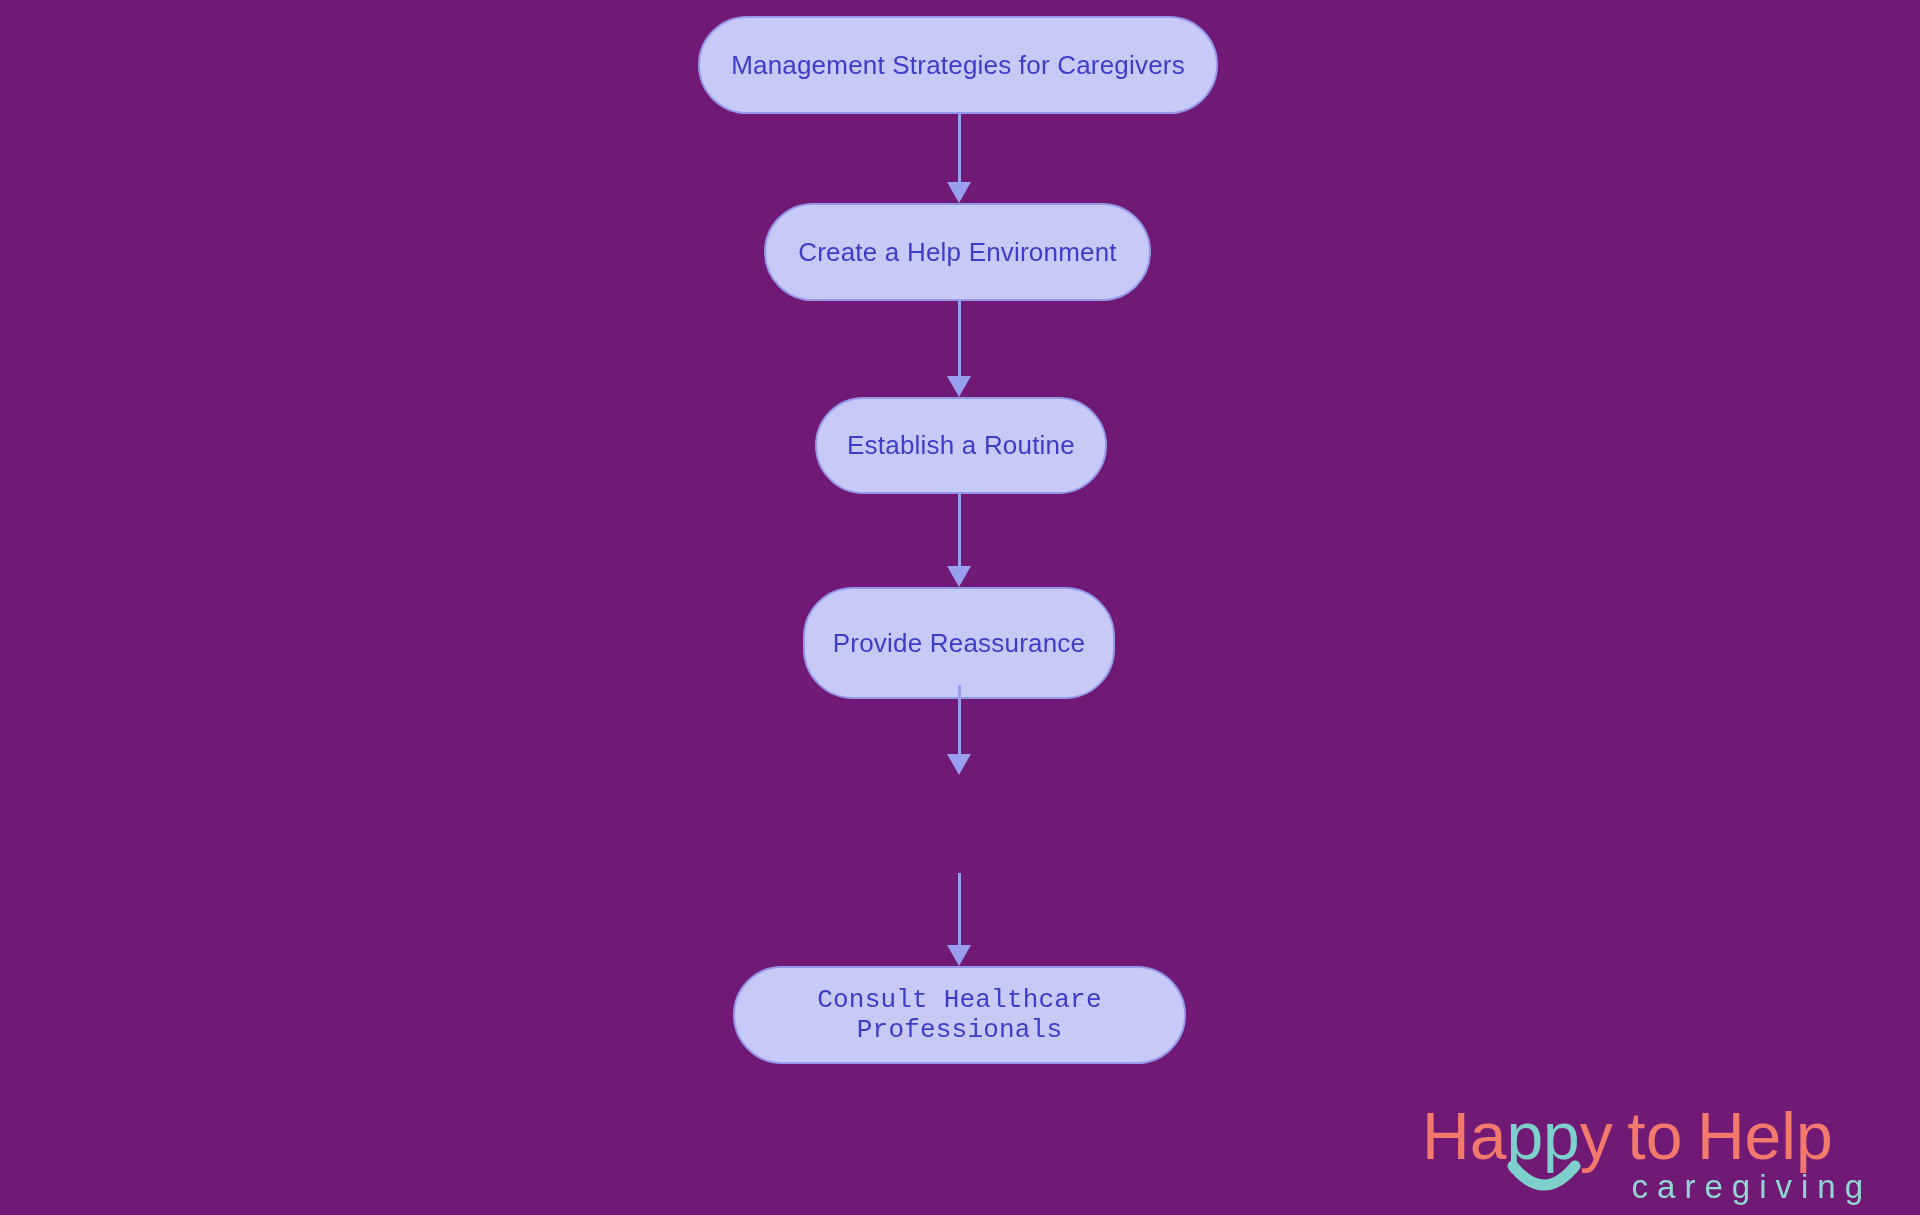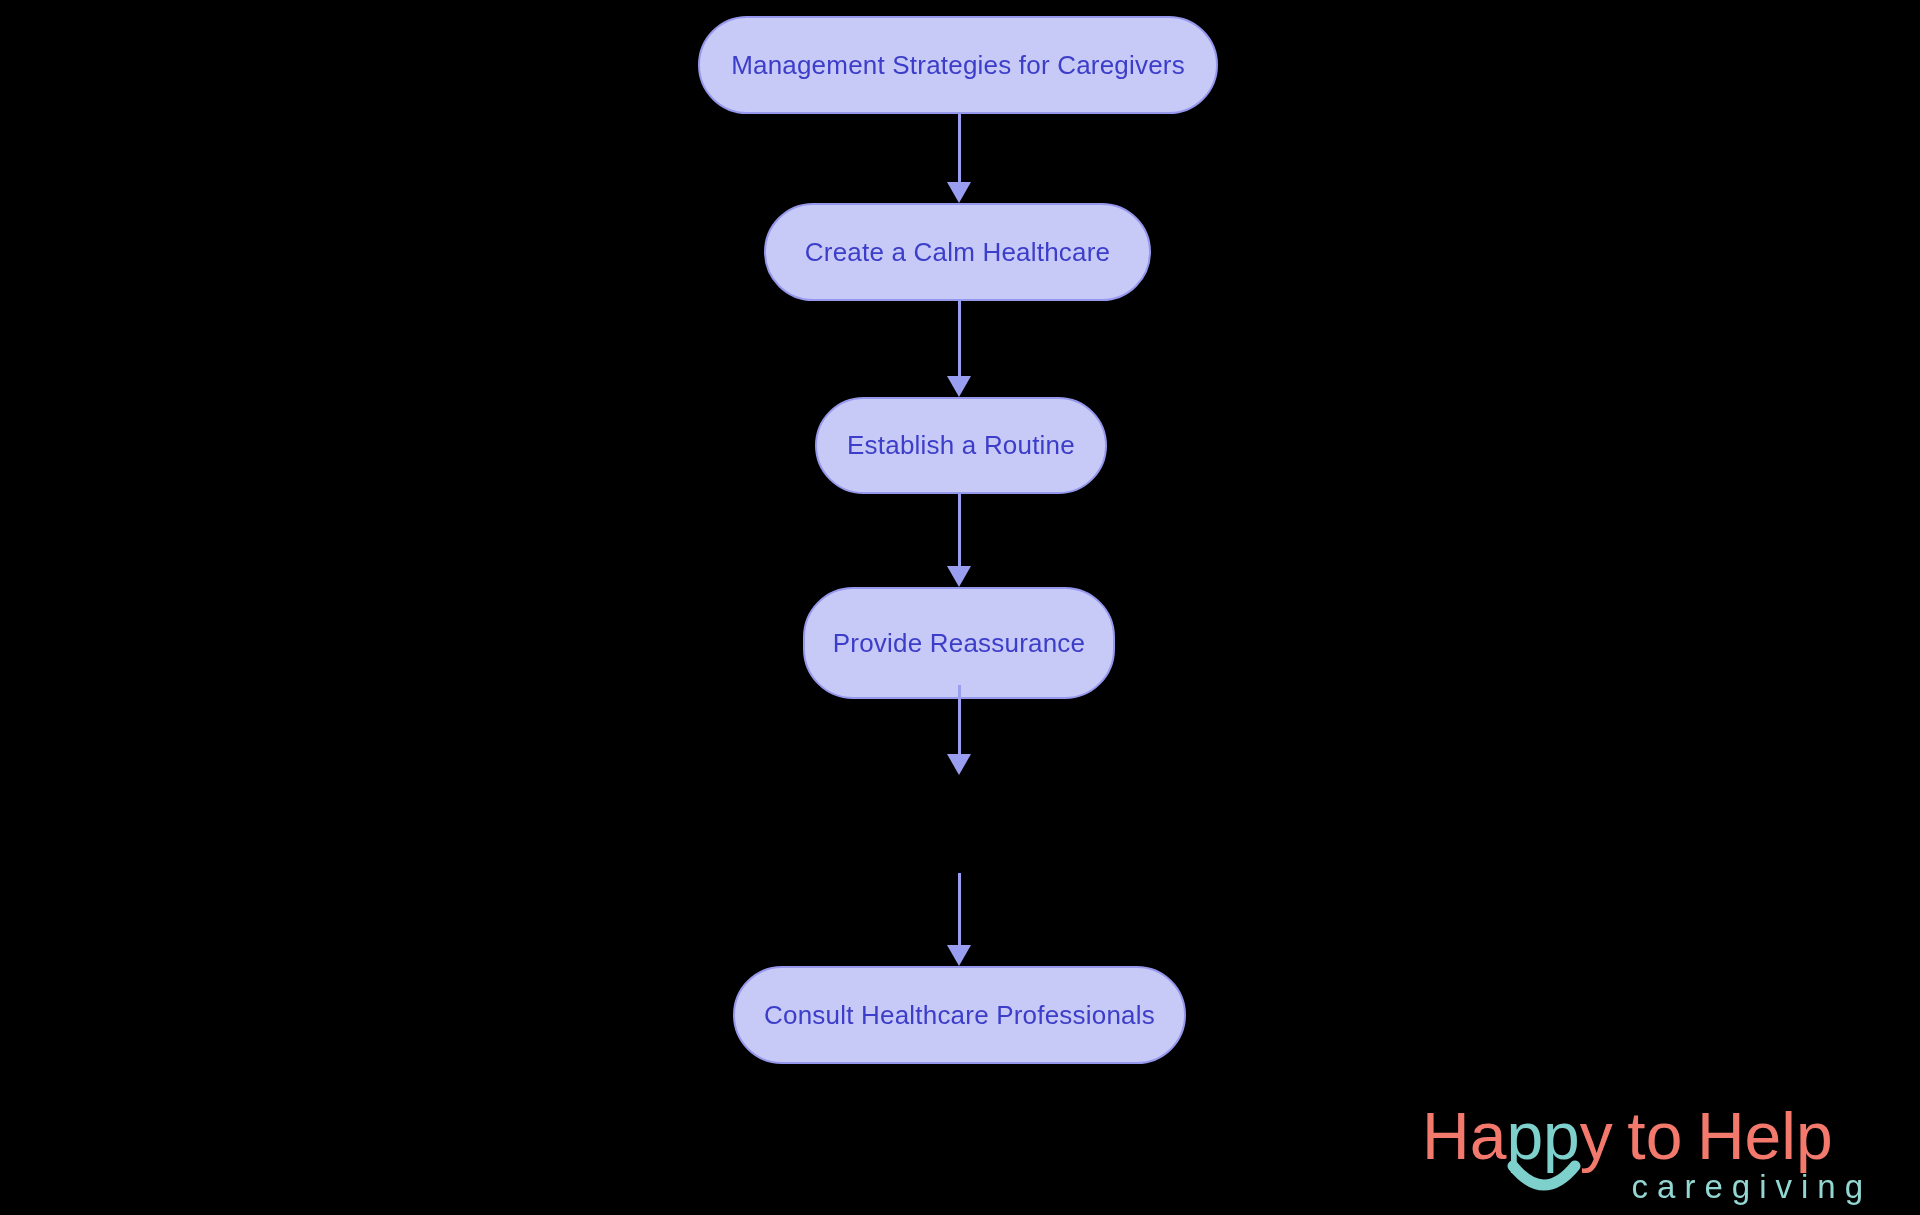"Management Strategies for Caregivers" .canvas { background: #000000 -> #701a75 }
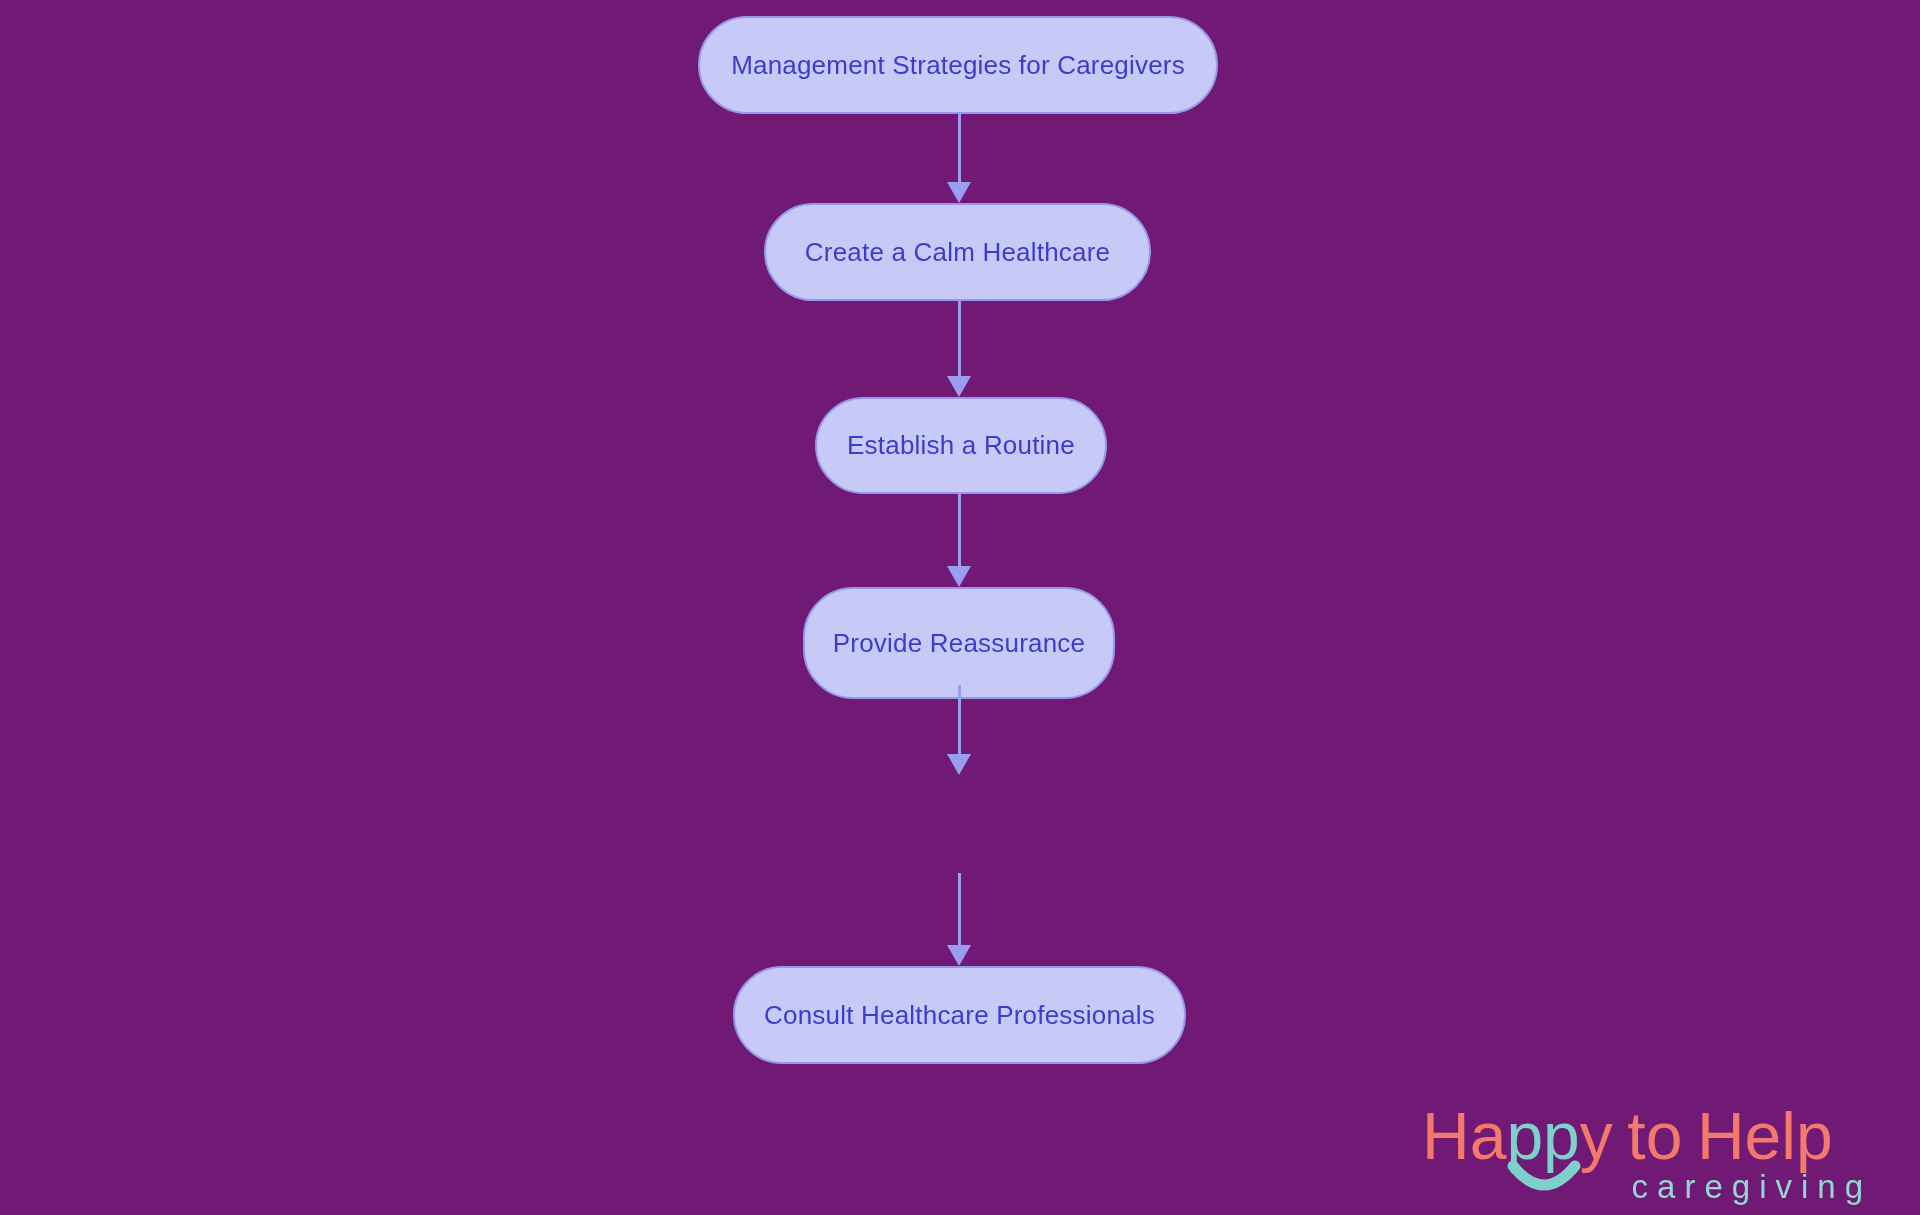"Create a Calm Healthcare" span { text: Calm Healthcare -> Help Environment }
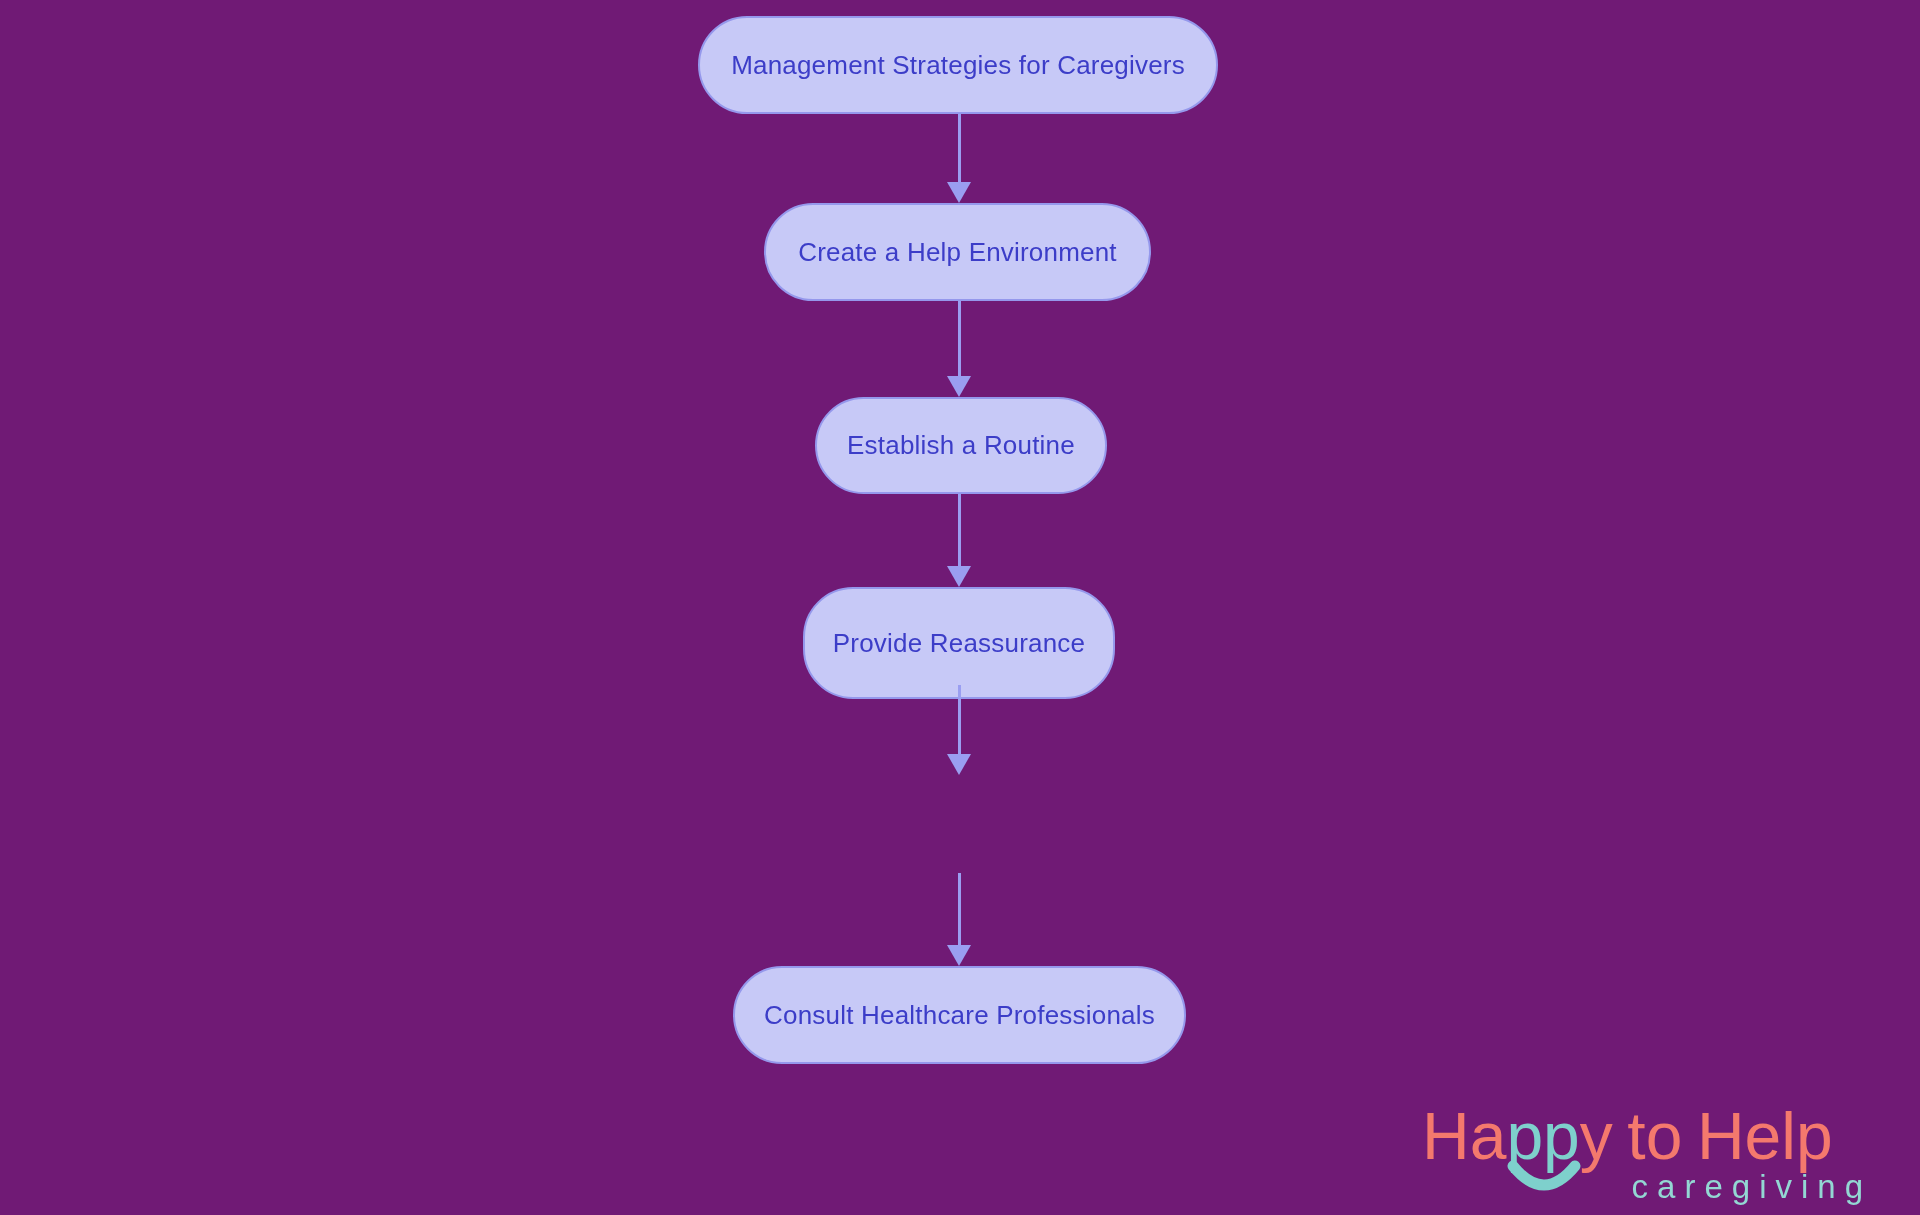"Consult Healthcare Professionals" .node-6 { font-family: none -> Liberation Mono, monospace }
